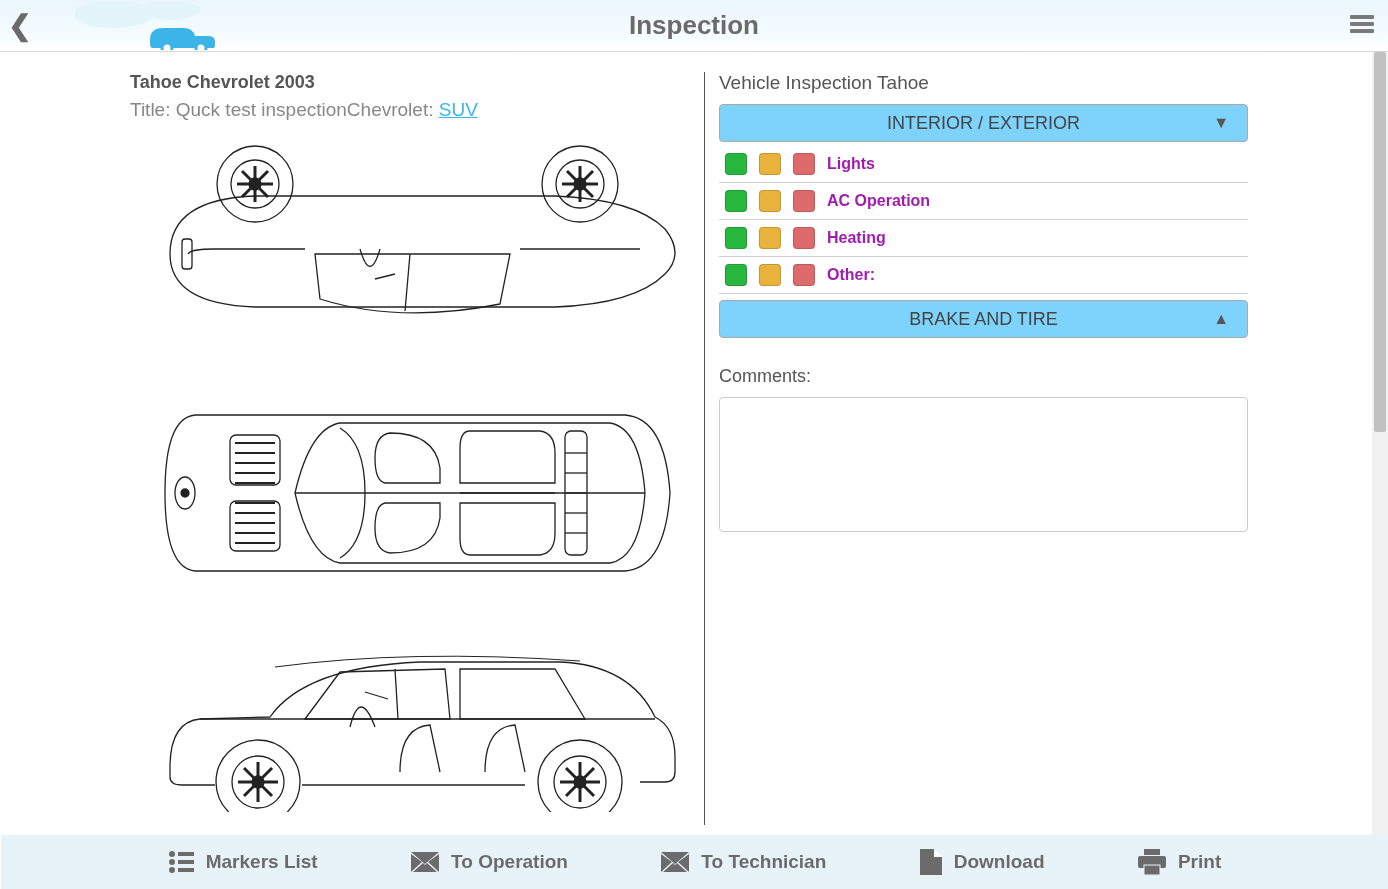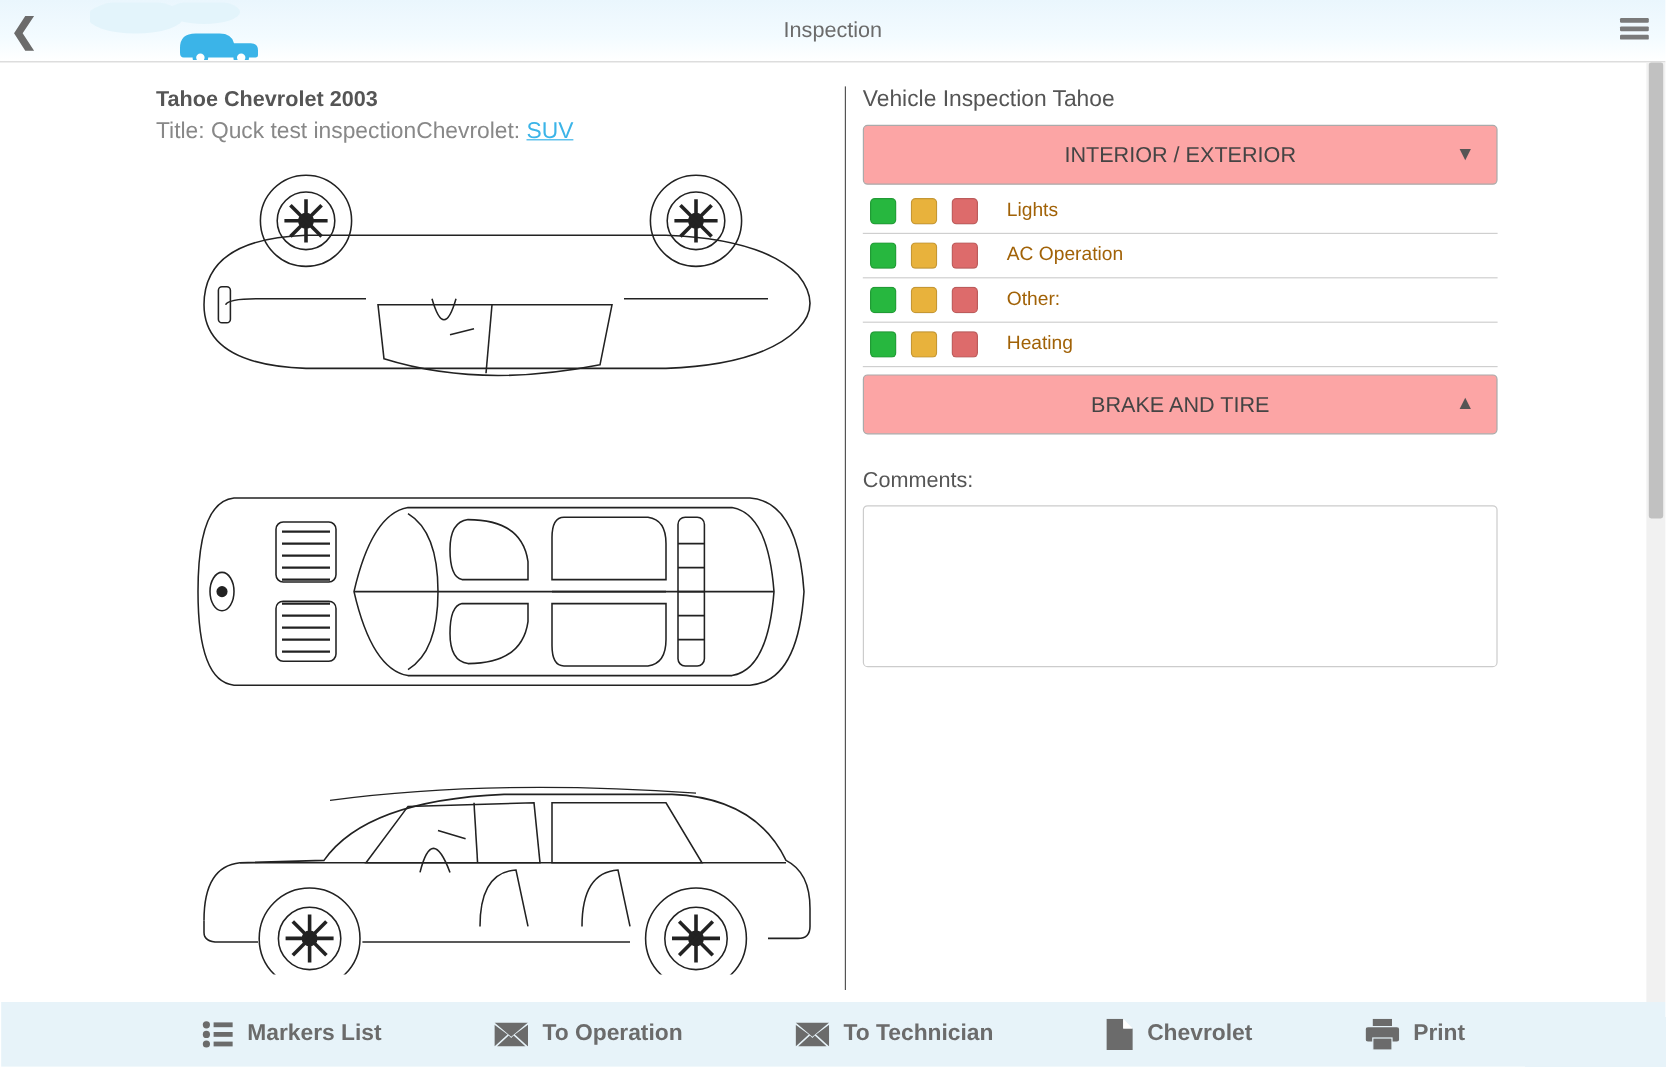"Inspection" .page-title { font-size: 18px -> 26px; font-weight: normal -> bold }
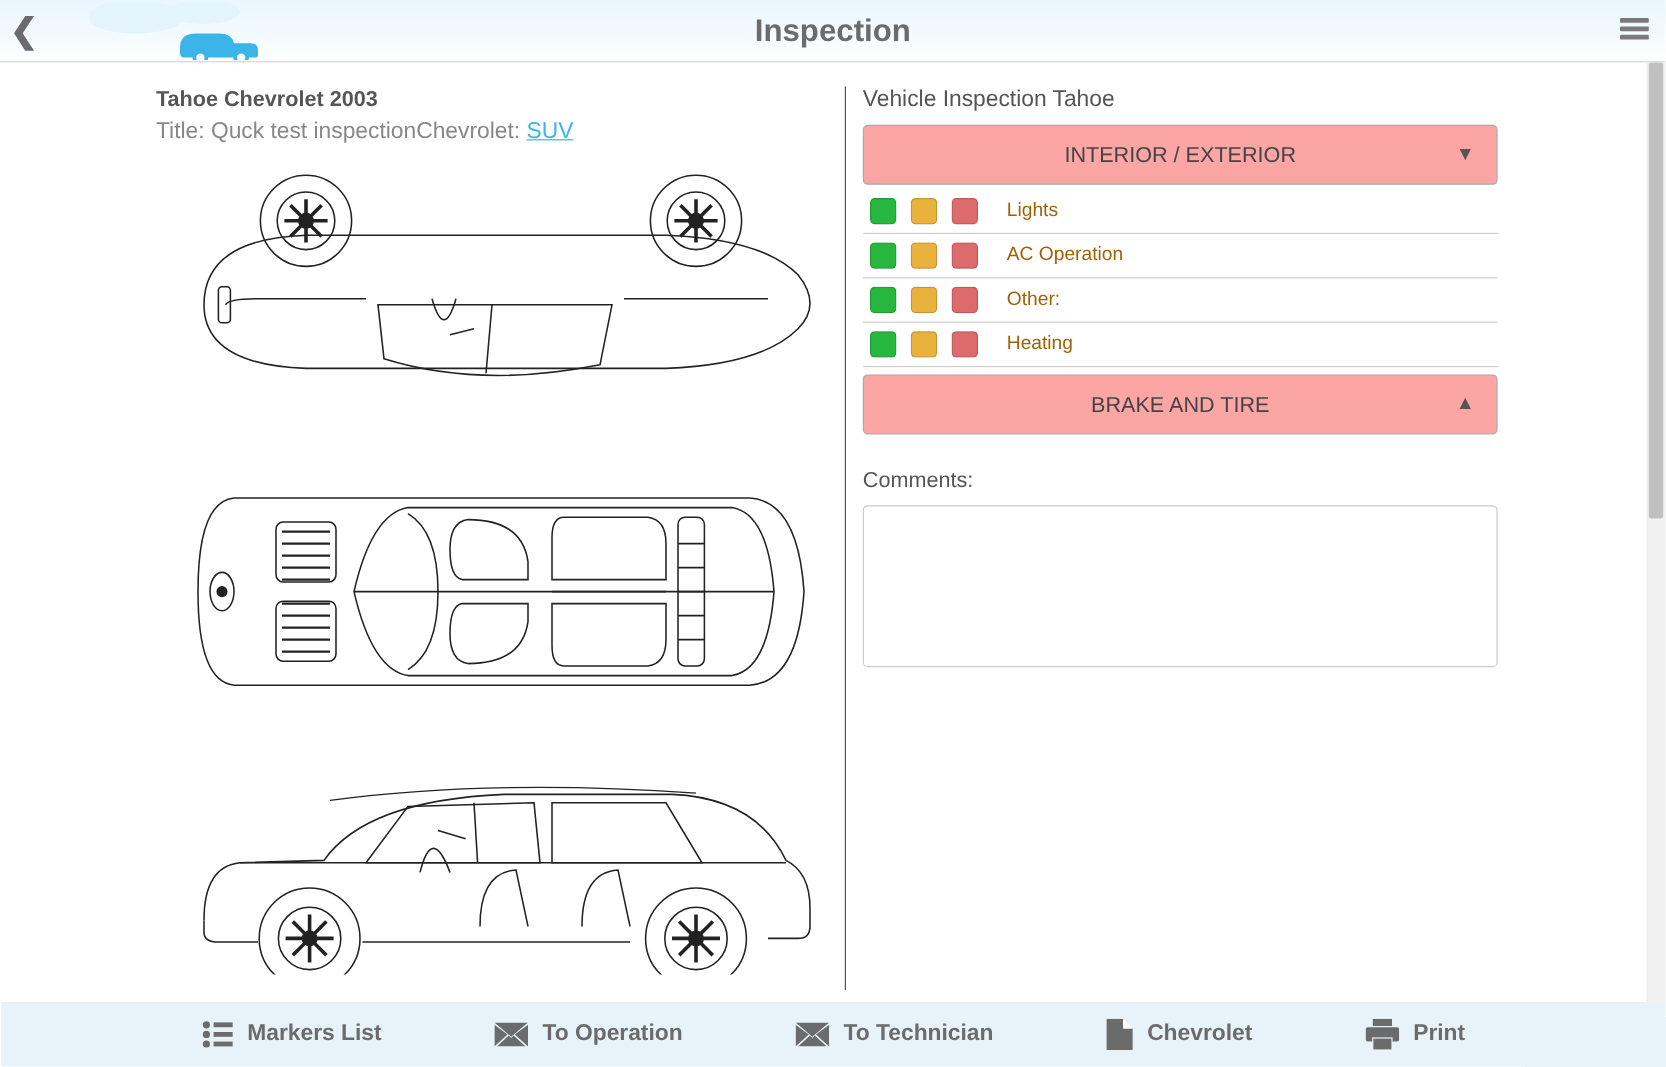"INTERIOR / EXTERIOR" .section-header { background: #fca5a5 -> #7dd3fc; height: 50px -> 38px }
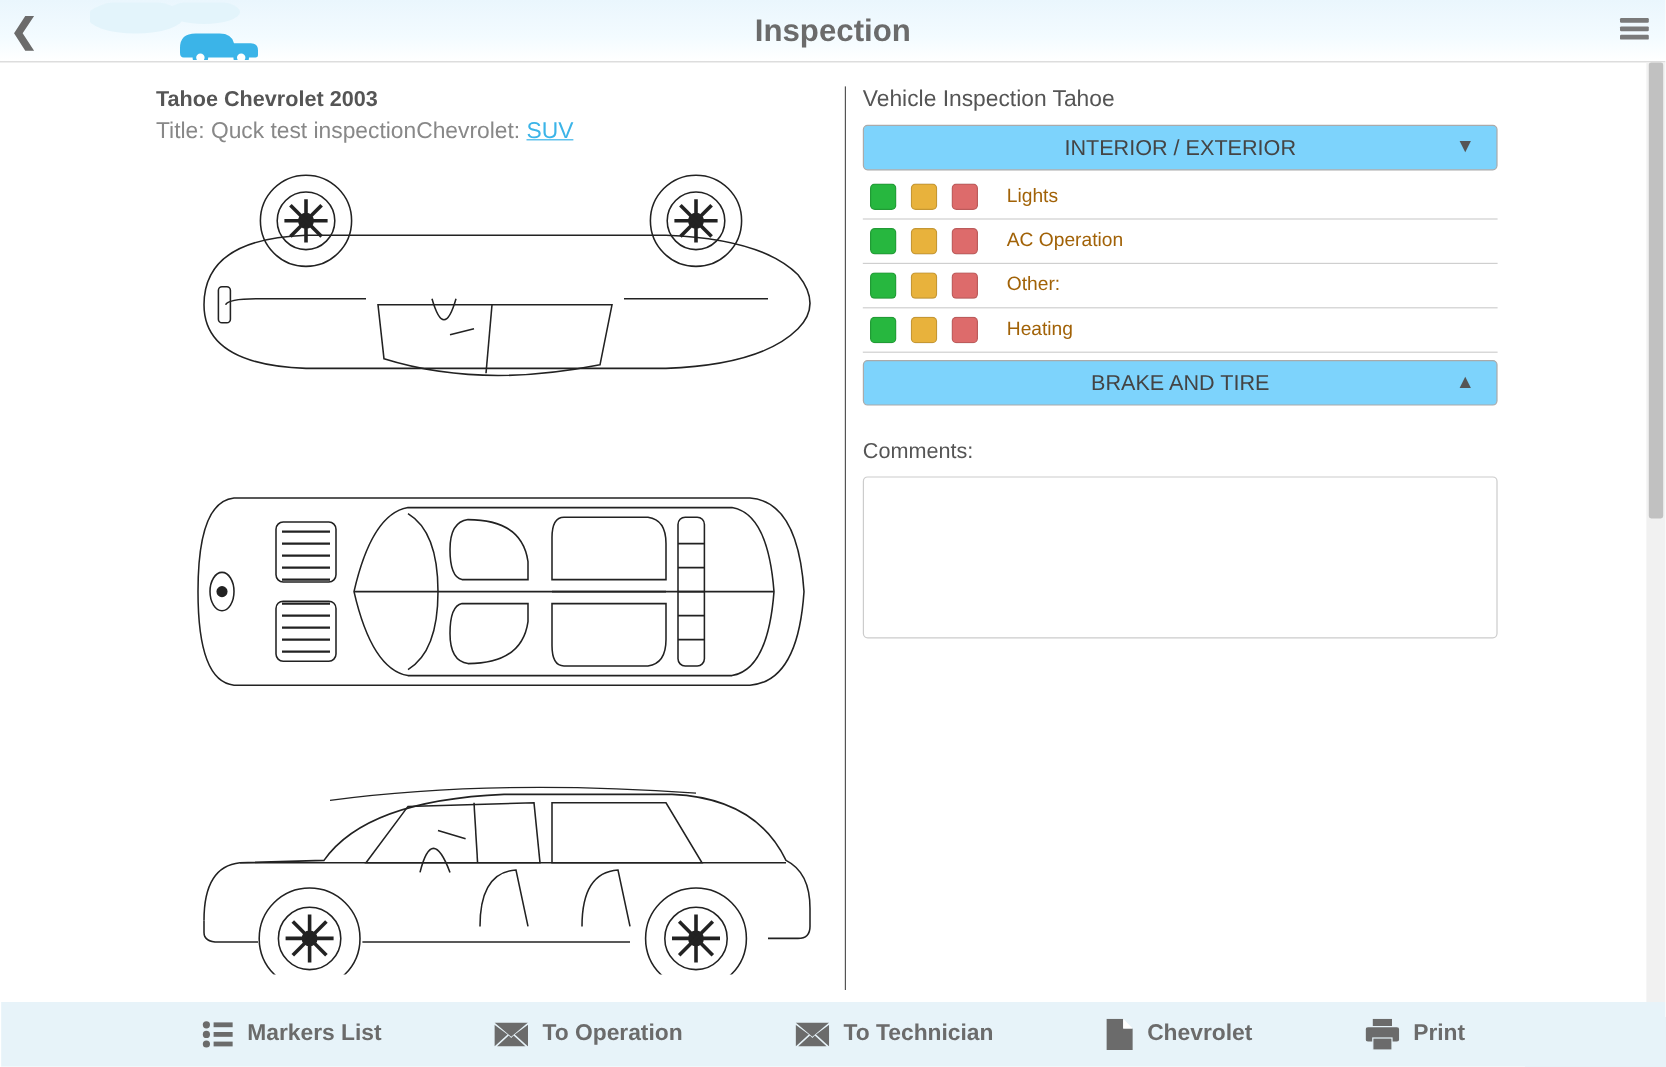"Lights" .check-label { color: #a16207 -> #a21caf; font-weight: normal -> bold; margin-left: 12px -> none }
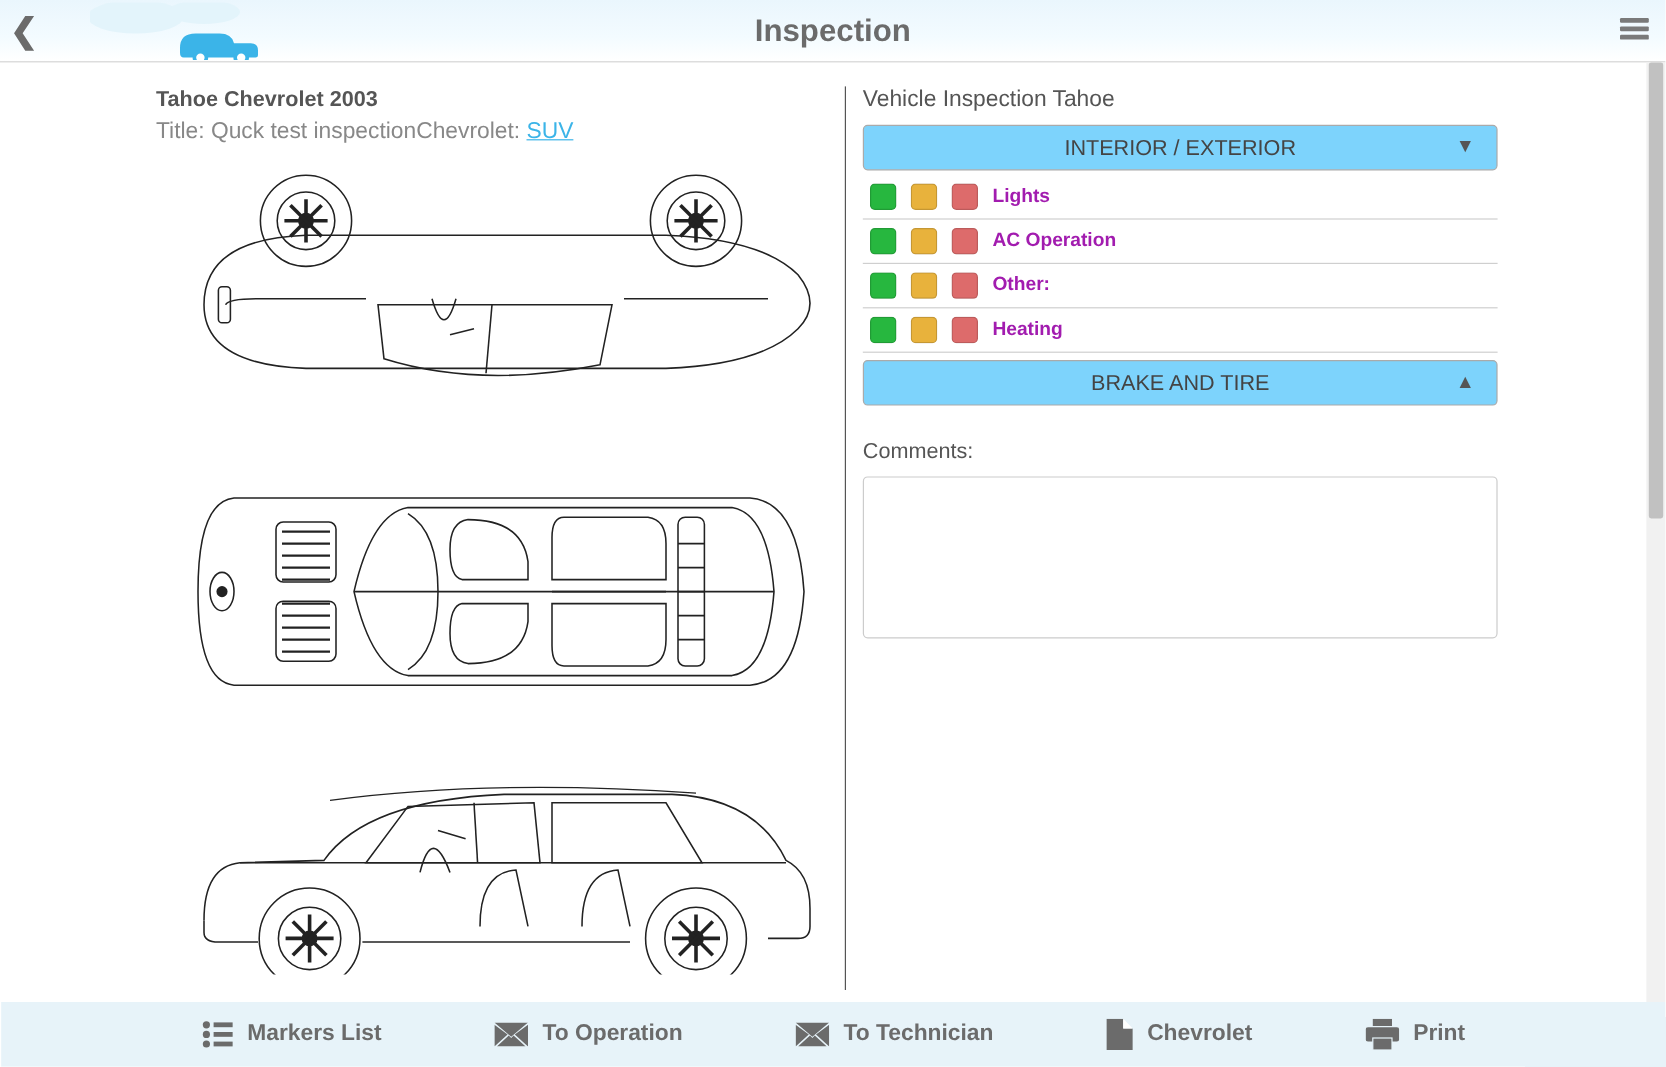"Other:" div.check-row { order: before "Heating" -> after "Heating" }
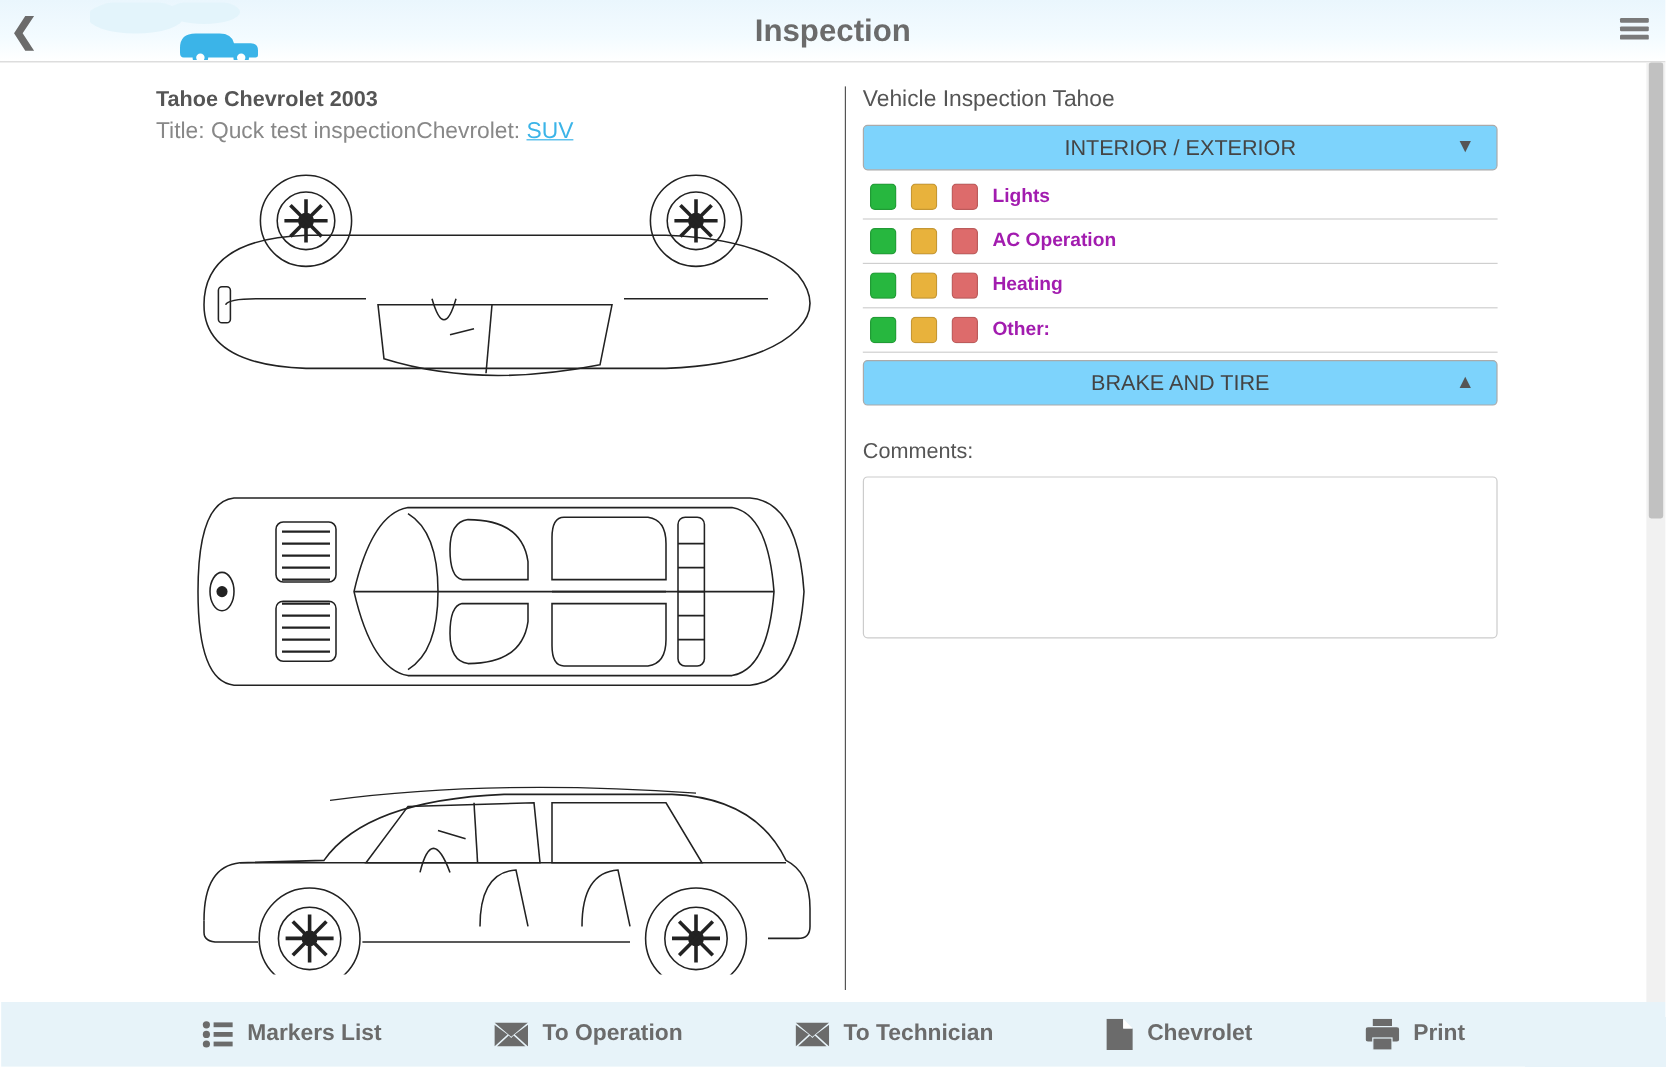"Chevrolet" span { text: Chevrolet -> Download }
